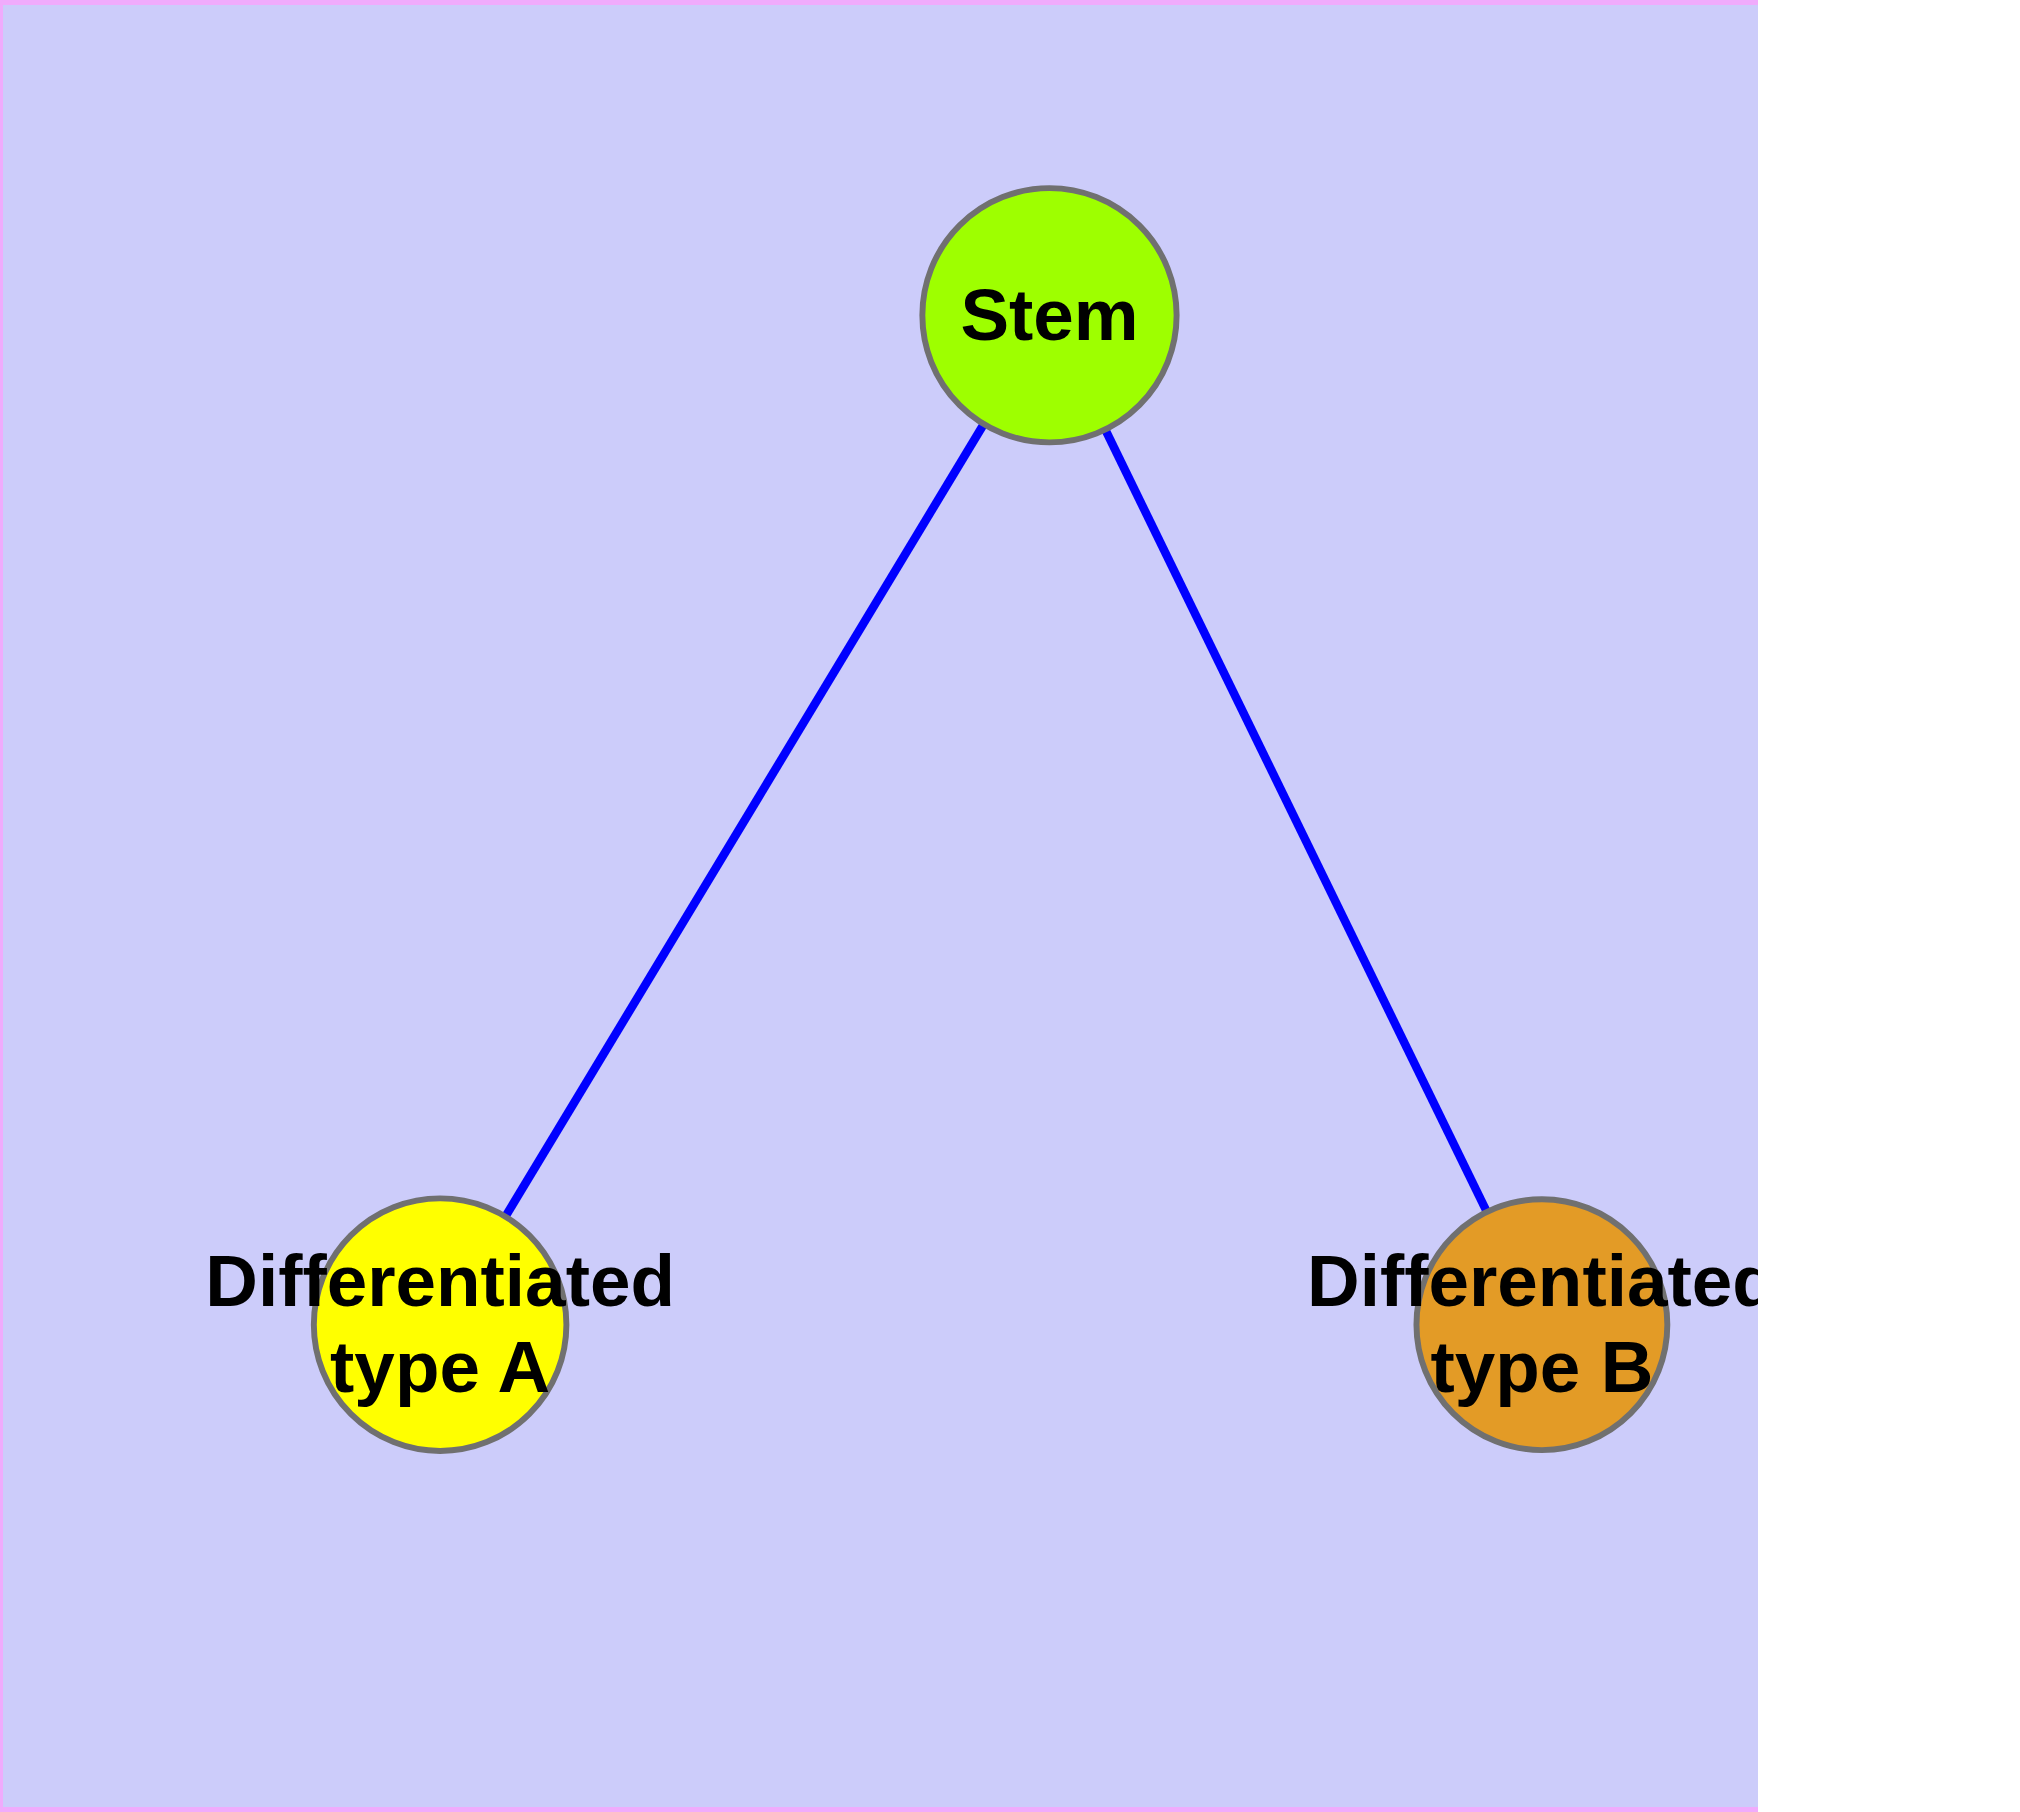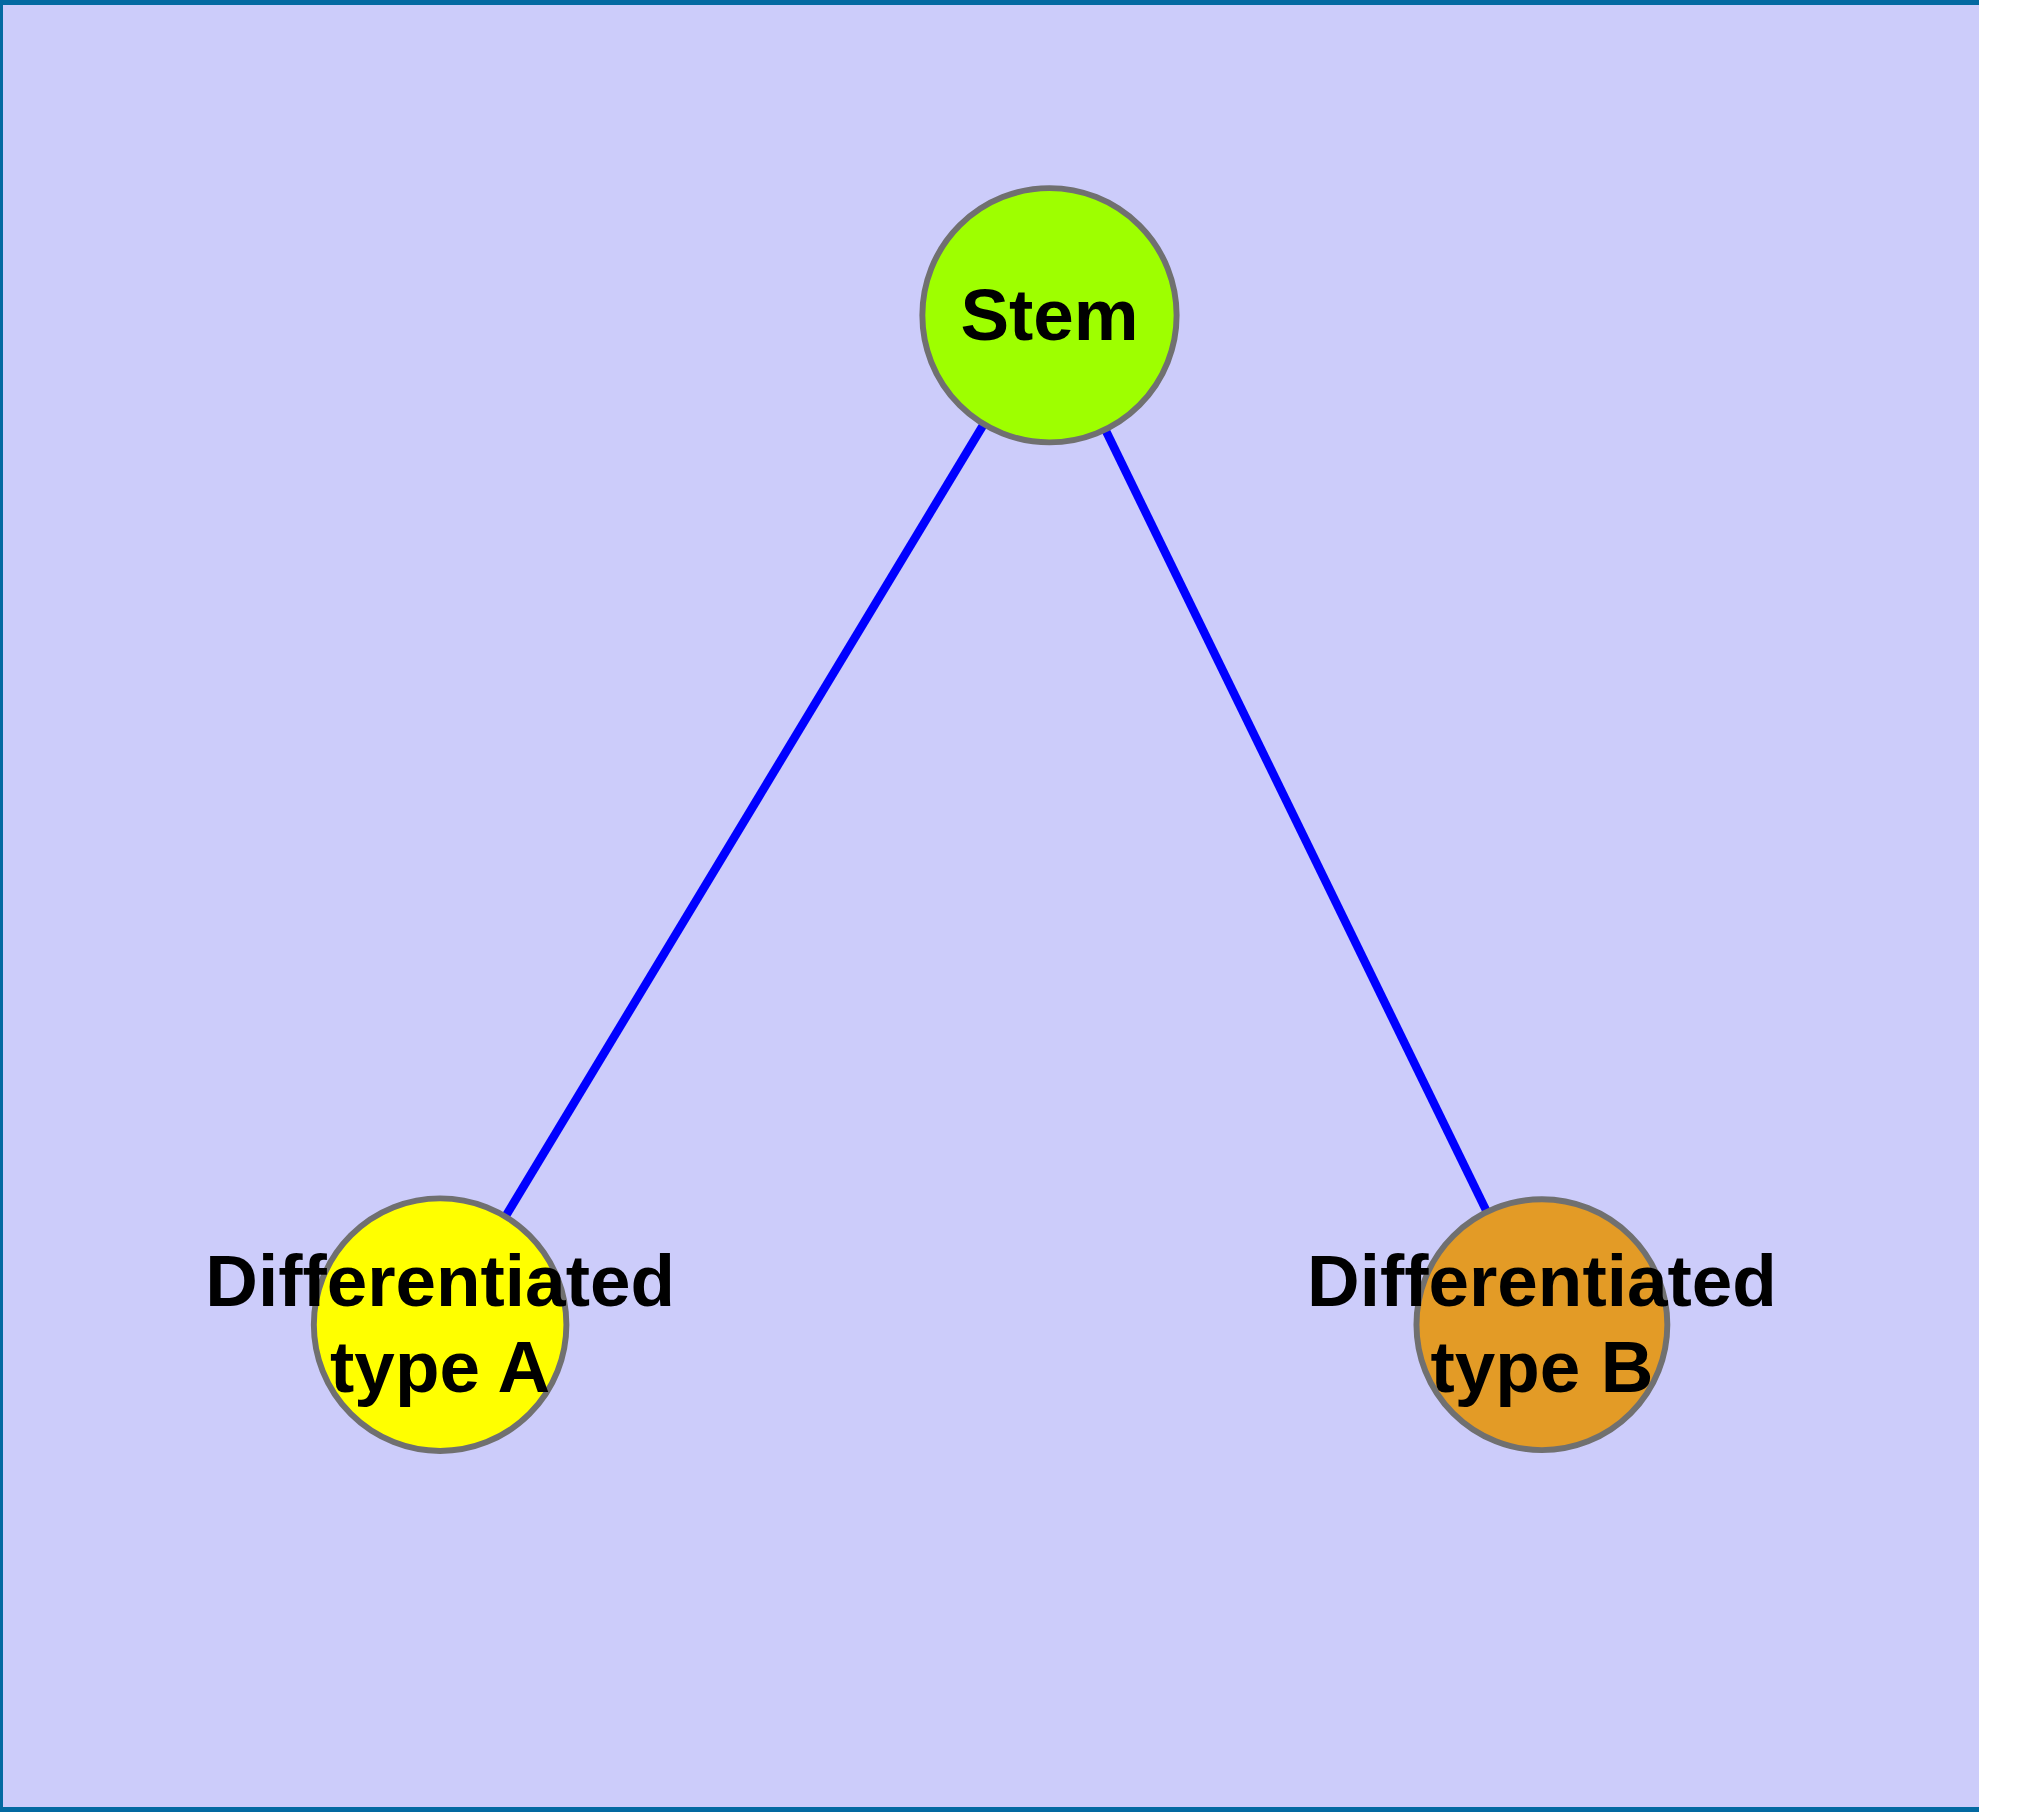"Stem" #canvas { background: #0369a1 -> #f0abfc; width: 1979px -> 1758px }
